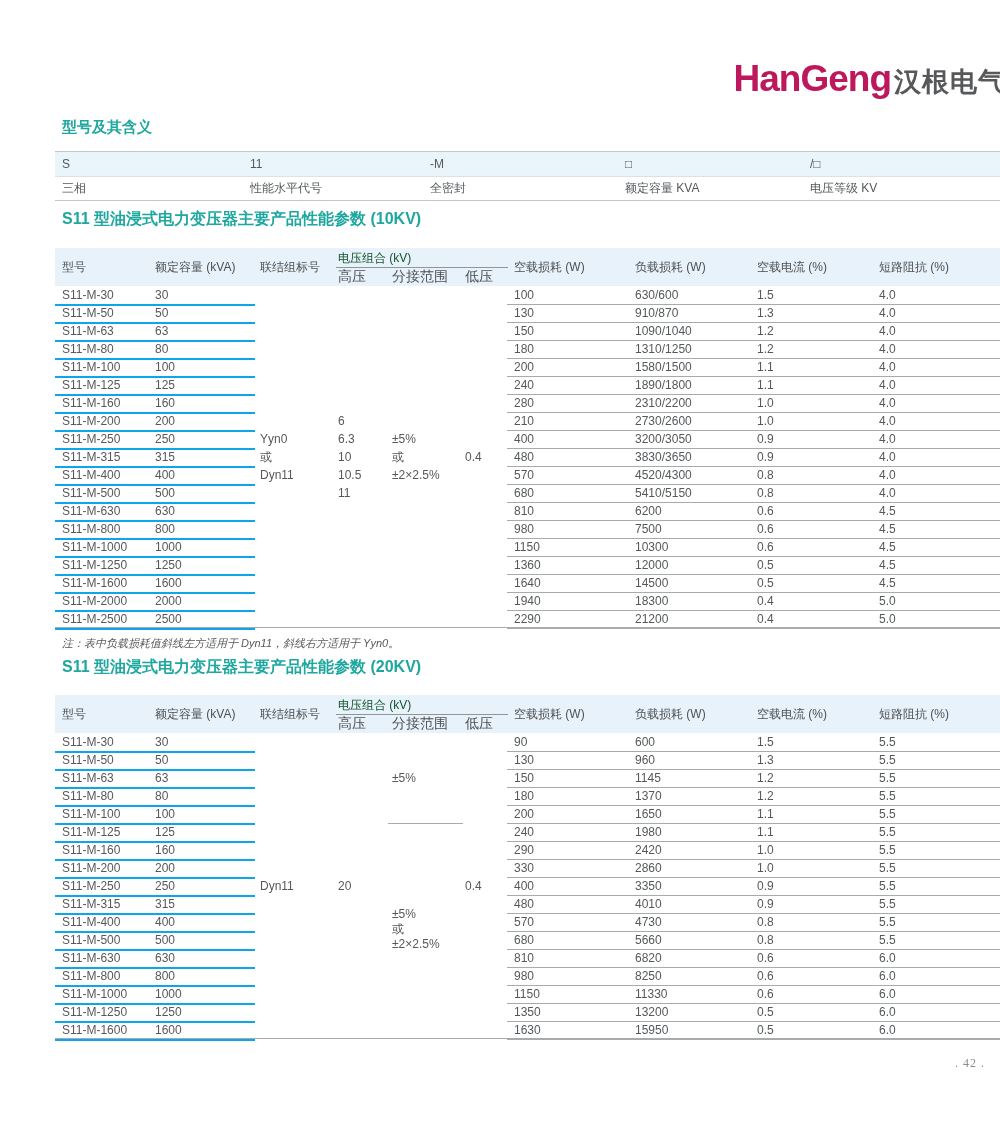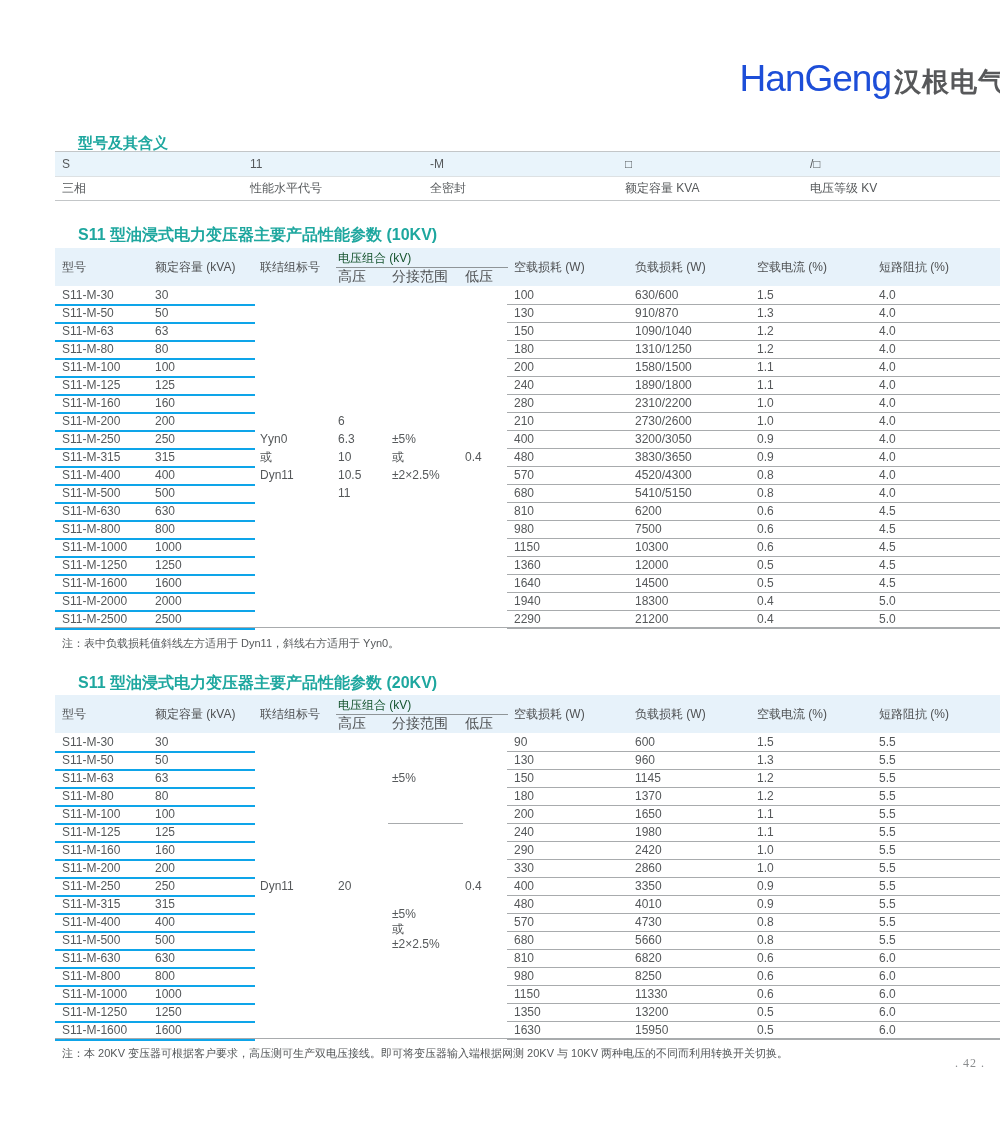"HanGeng" .logo-latin { color: #1d4ed8 -> #be185d; font-weight: 400 -> 700 }
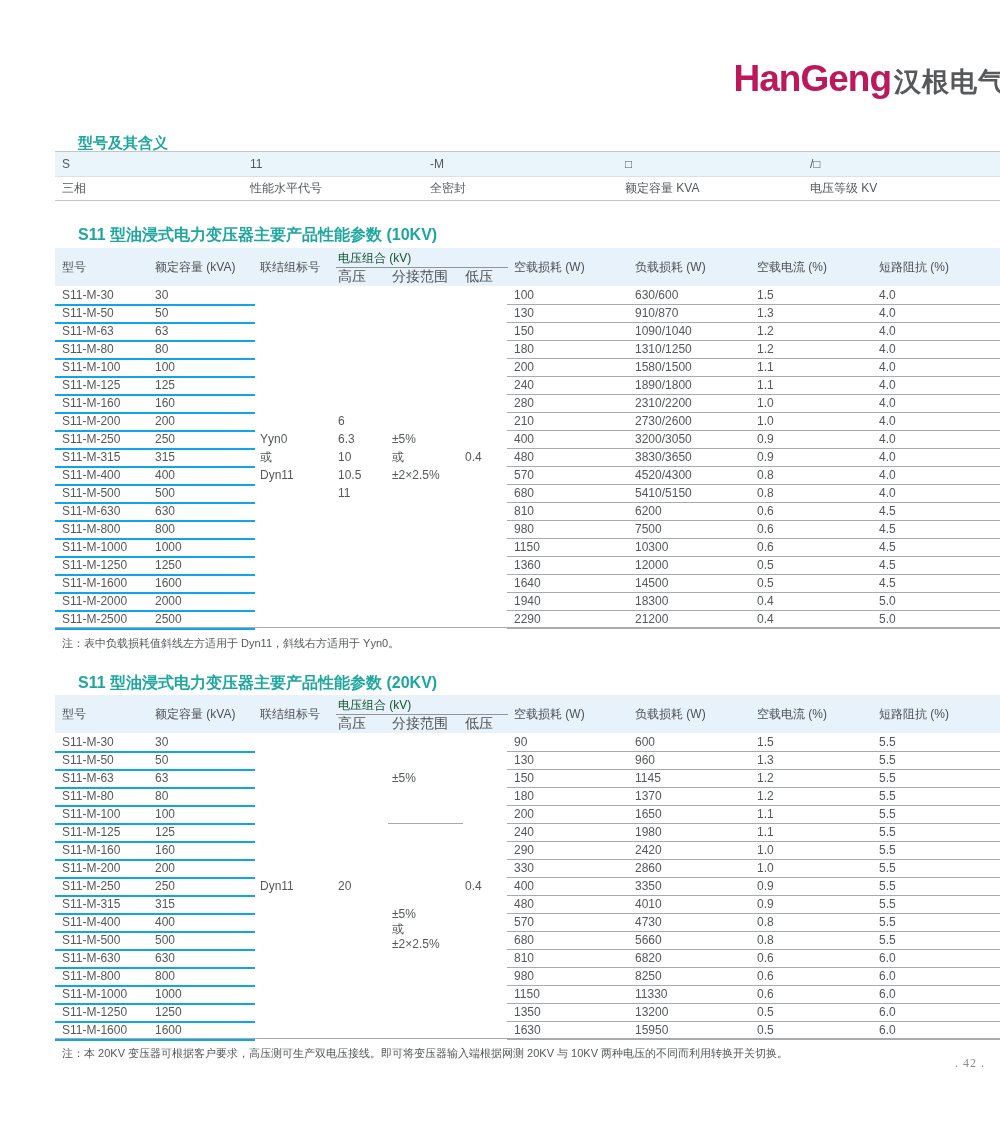"型号及其含义" .title { margin: 16px -> 0 }
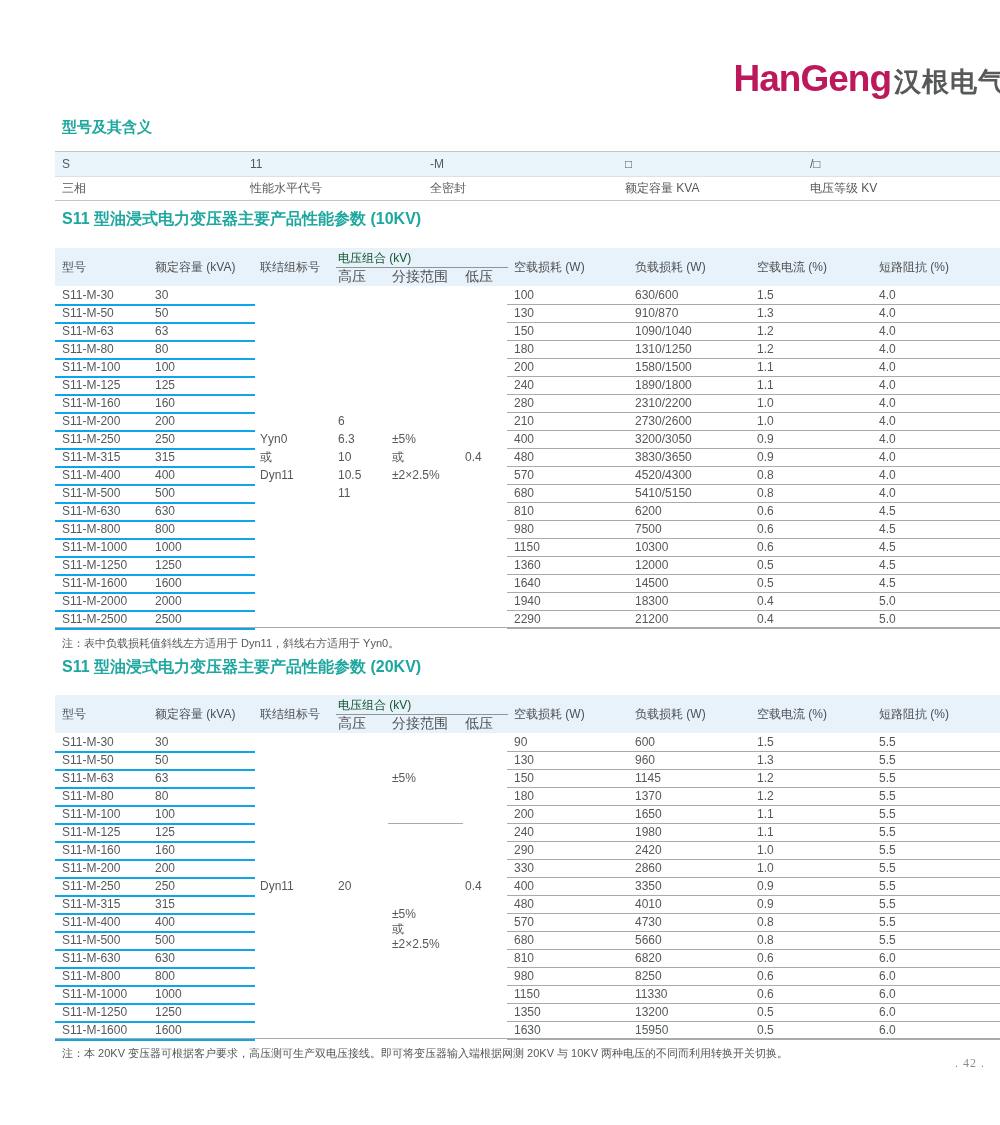"注：表中负载损耗值斜线左方适用于 Dyn11，斜线右方适用于 Yyn0。" .note { font-style: none -> italic }
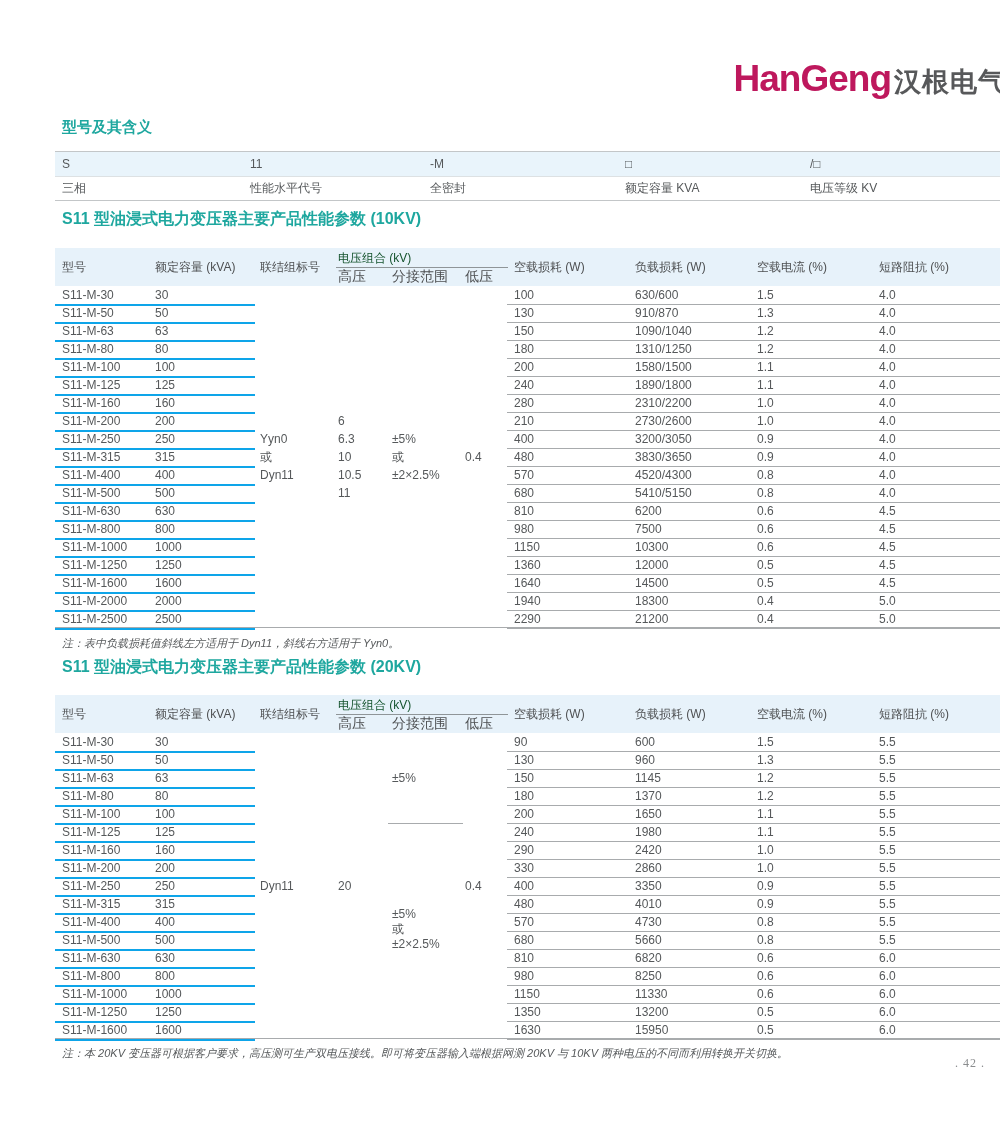"注：本 20KV" div.note { html: <div>注：本 20KV 变压器可根据客户要求，高压测可生产双电压接线。即可将变压器输入端根据网测 20KV 与 10KV 两种电压的不同而利用转换开关切换。</div> -> none }
